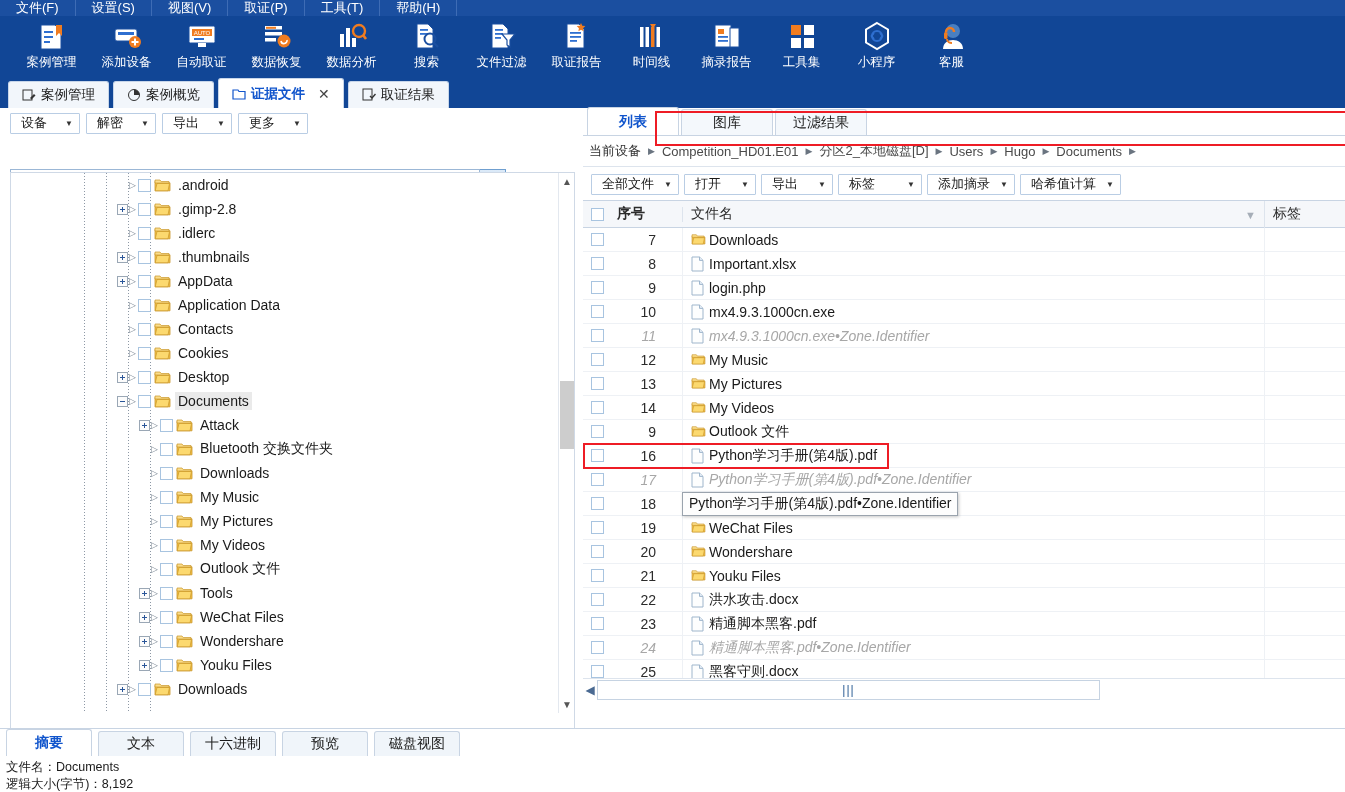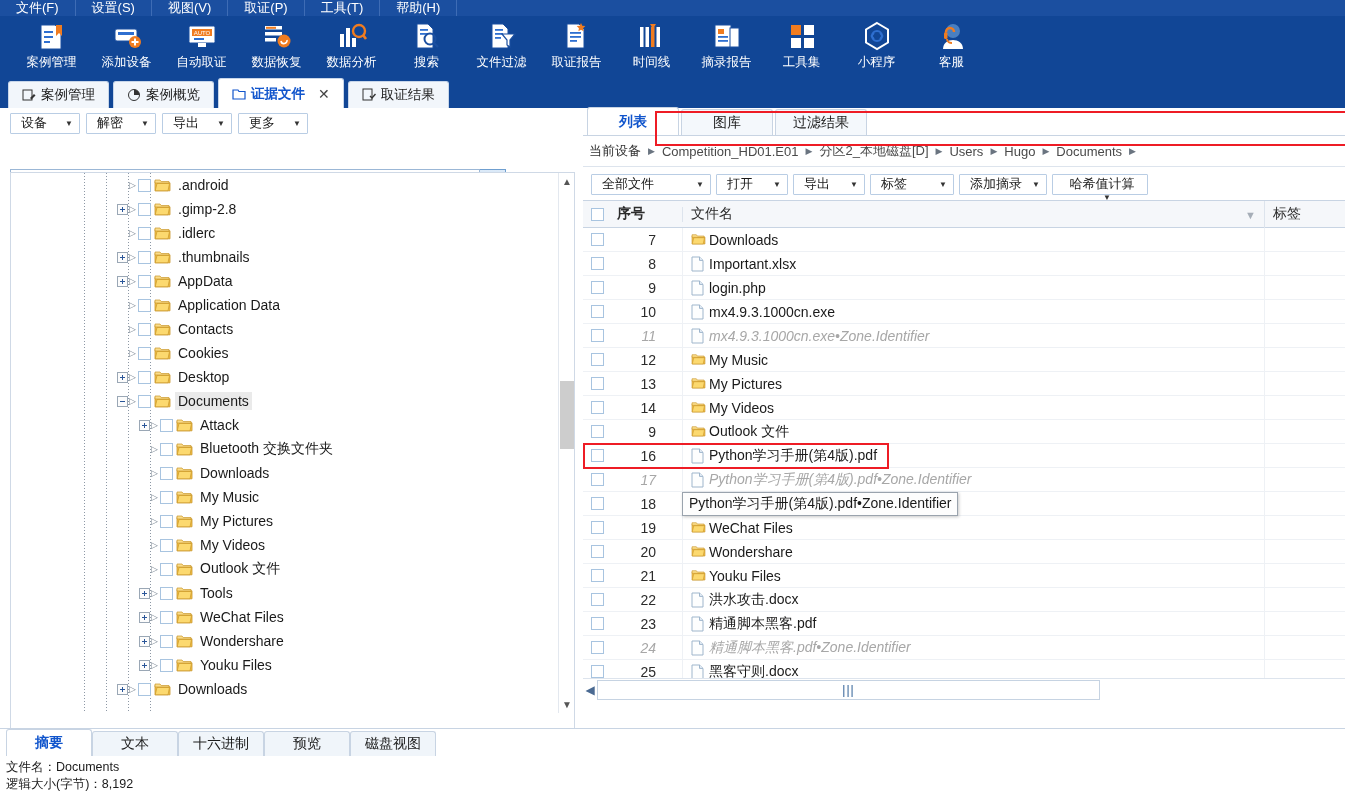"全部文件" div.ddbtn { gap: 32px -> none }
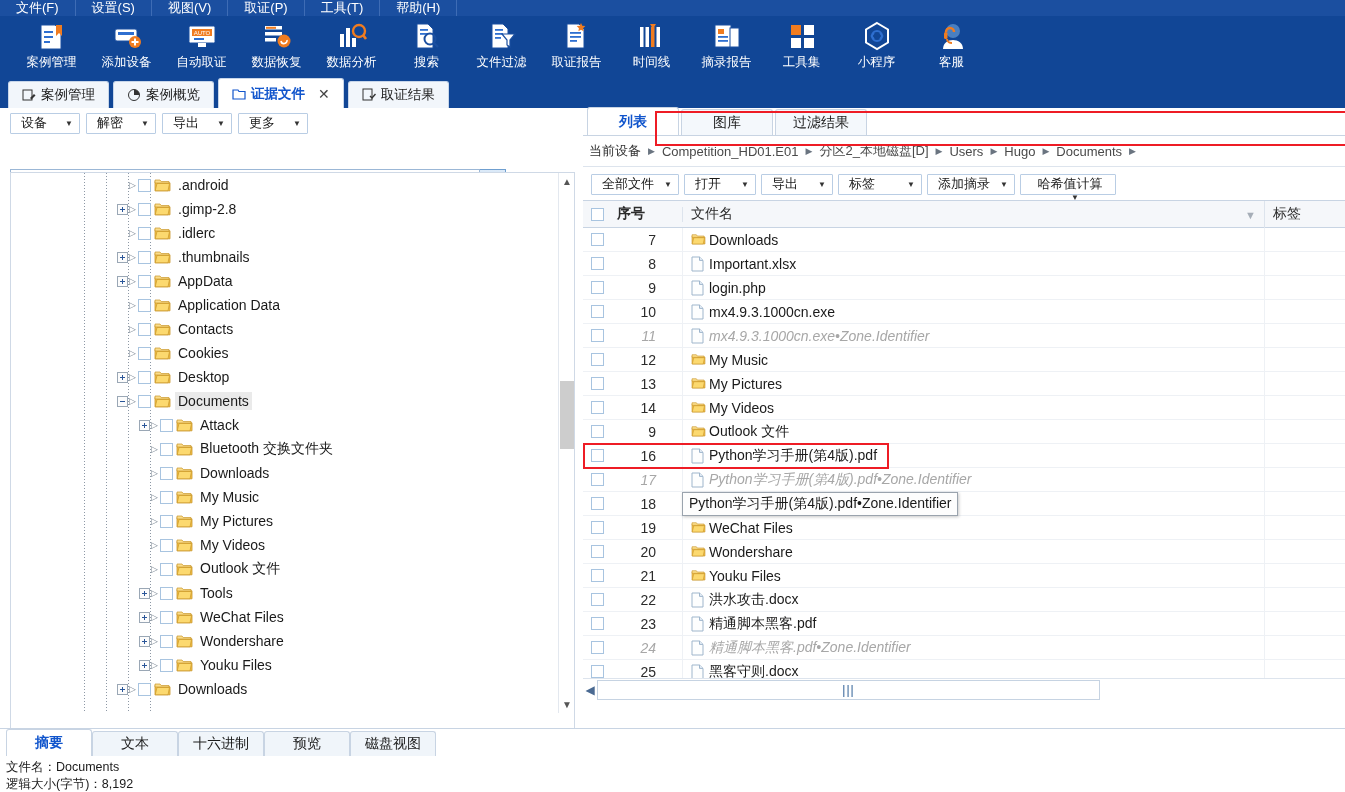"哈希值计算" div.ddbtn { flex-direction: column -> none }
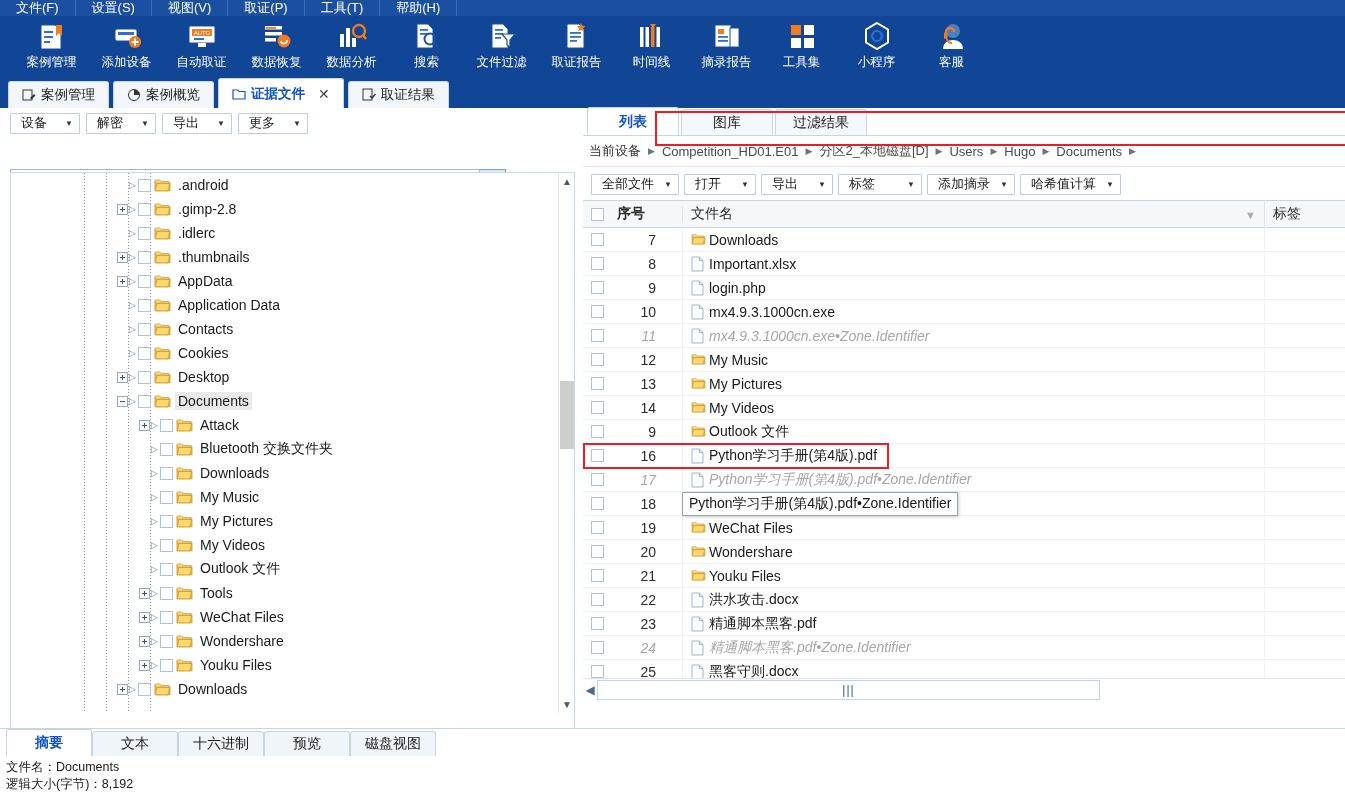"摘要" .btab { margin-right: 0 -> 6px }
